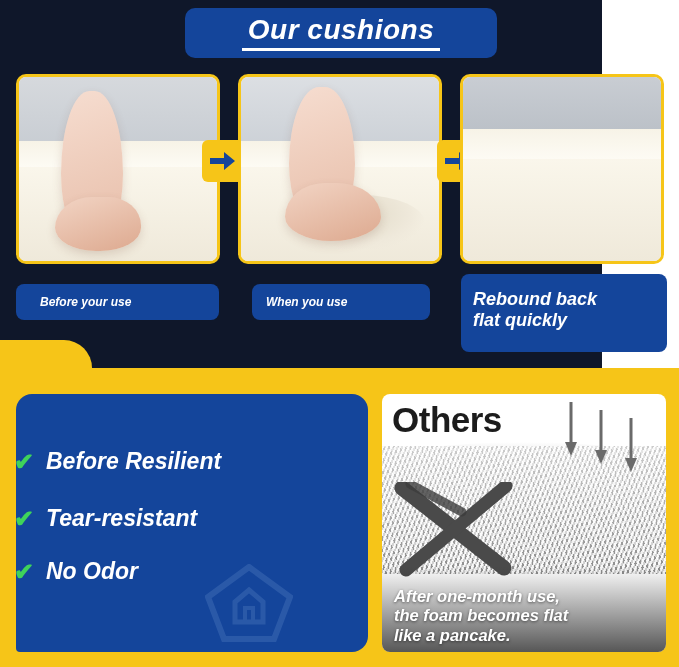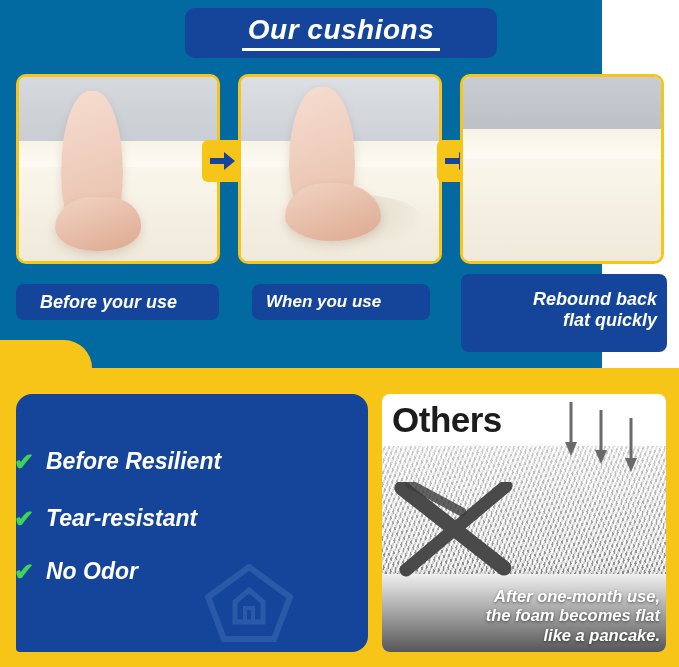"Our cushions" .page { background: #0369a1 -> #0f172a; text-align: right -> none }
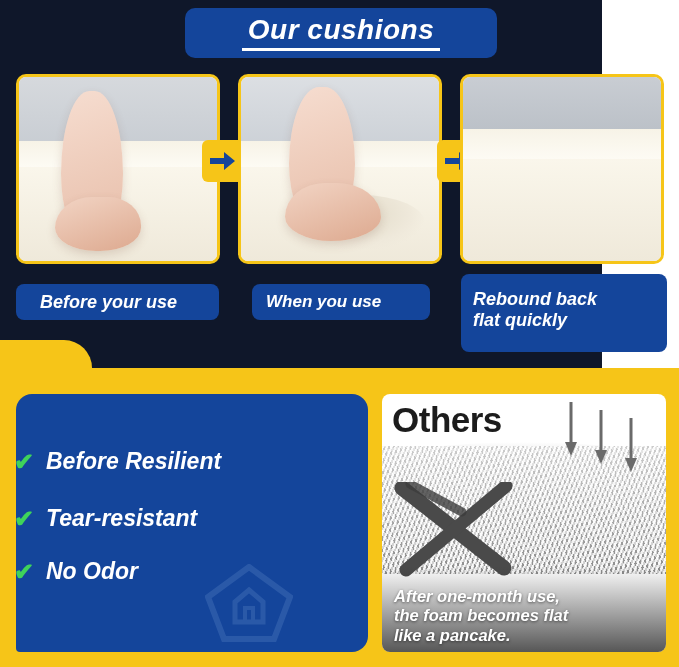"Before your use" #caption-1 { font-size: 18px -> 12px }
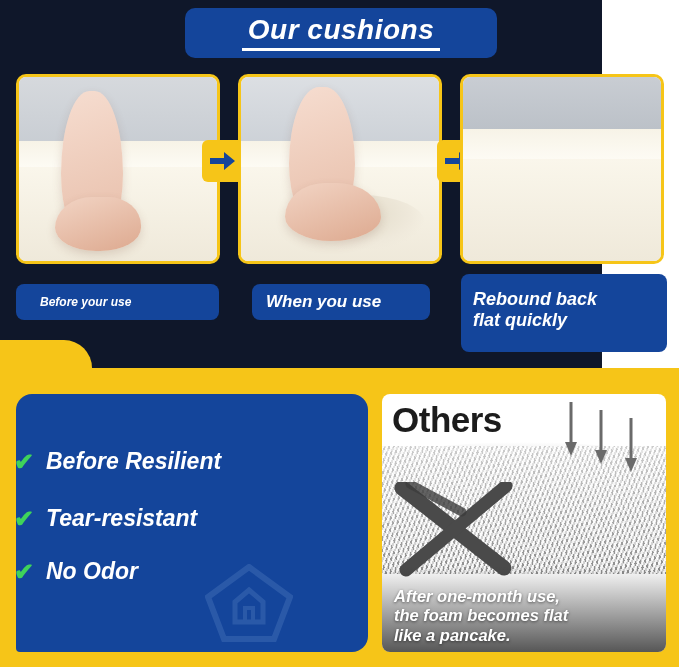"When you use" #caption-2 { font-size: 17px -> 12px }
